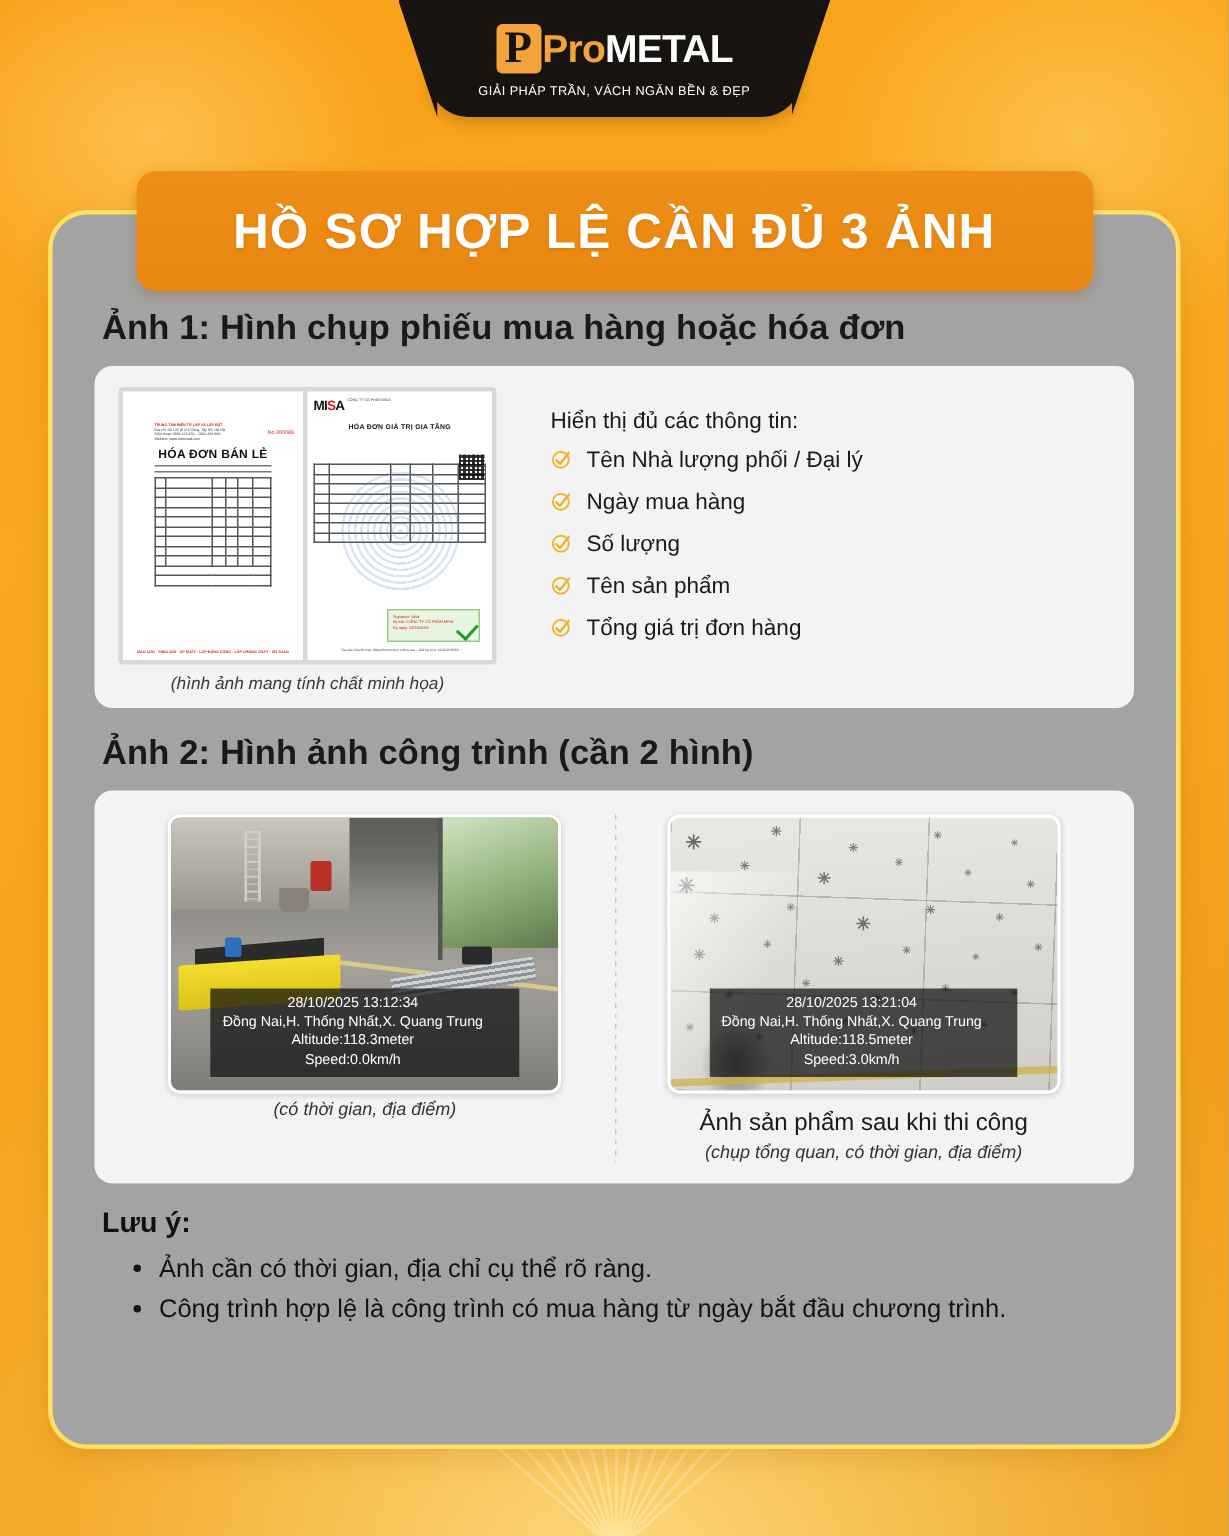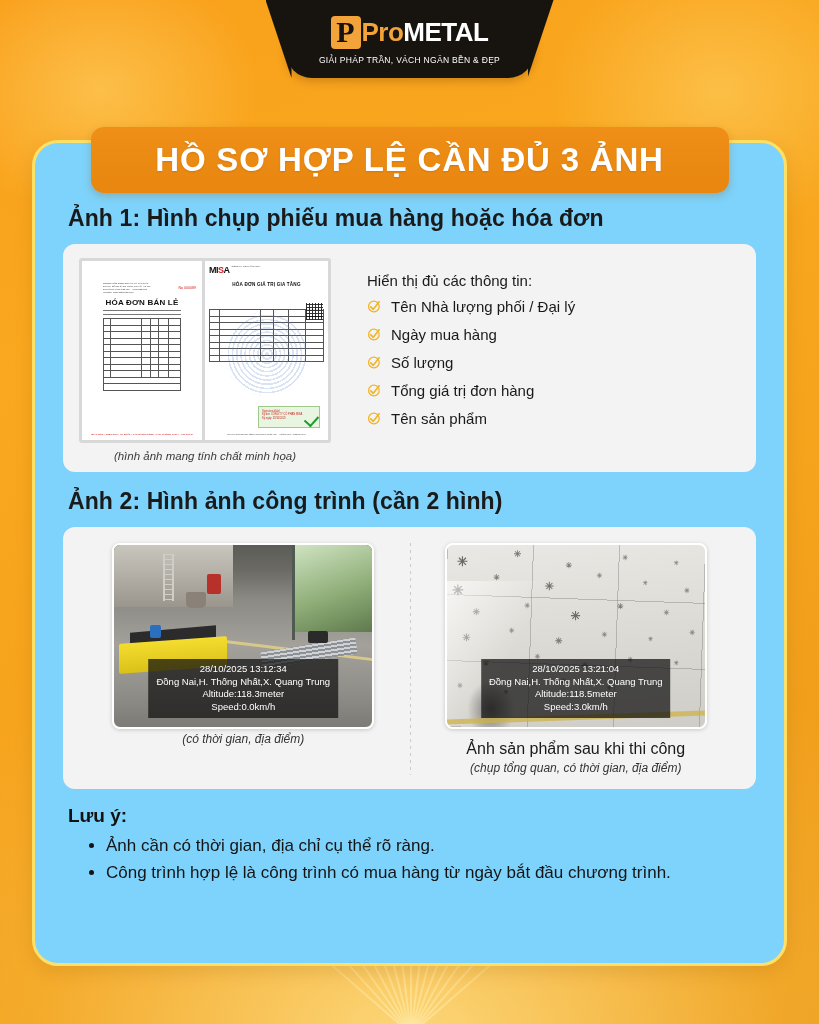"HỒ SƠ HỢP LỆ CẦN" .banner { height: 66px -> 80px; top: 127px -> 114px }
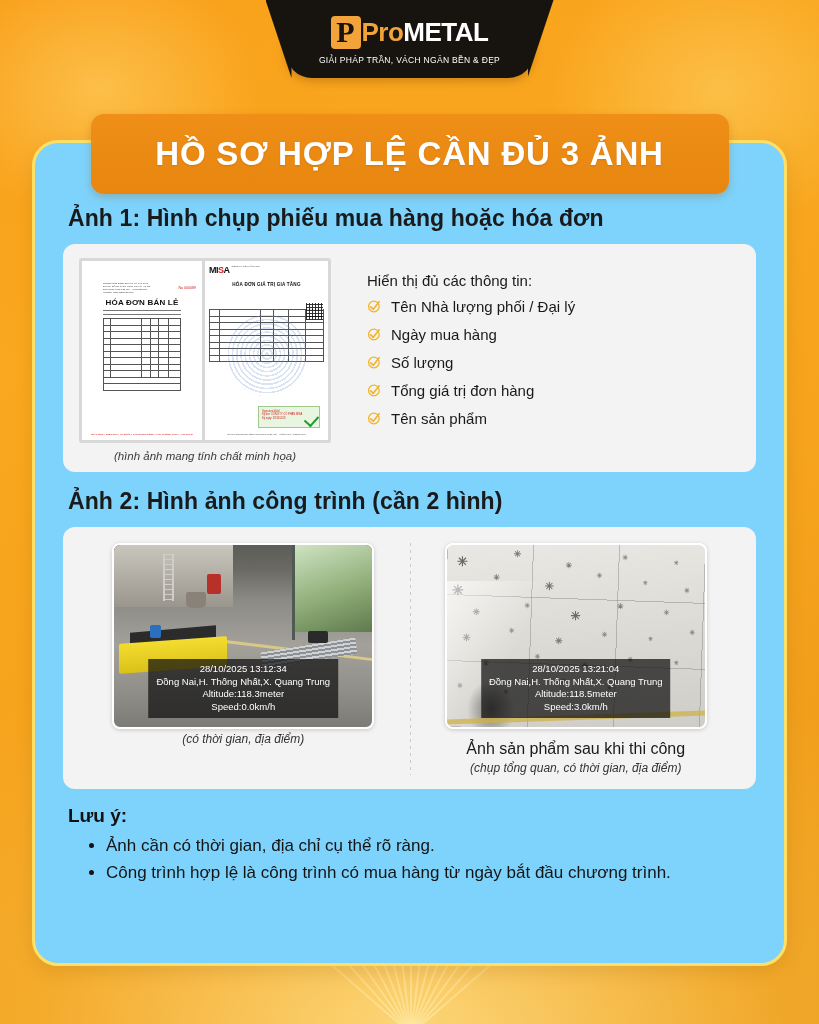"Ảnh 1: Hình chụp phiếu" .card { background: #7dd3fc -> #a3a3a3 }
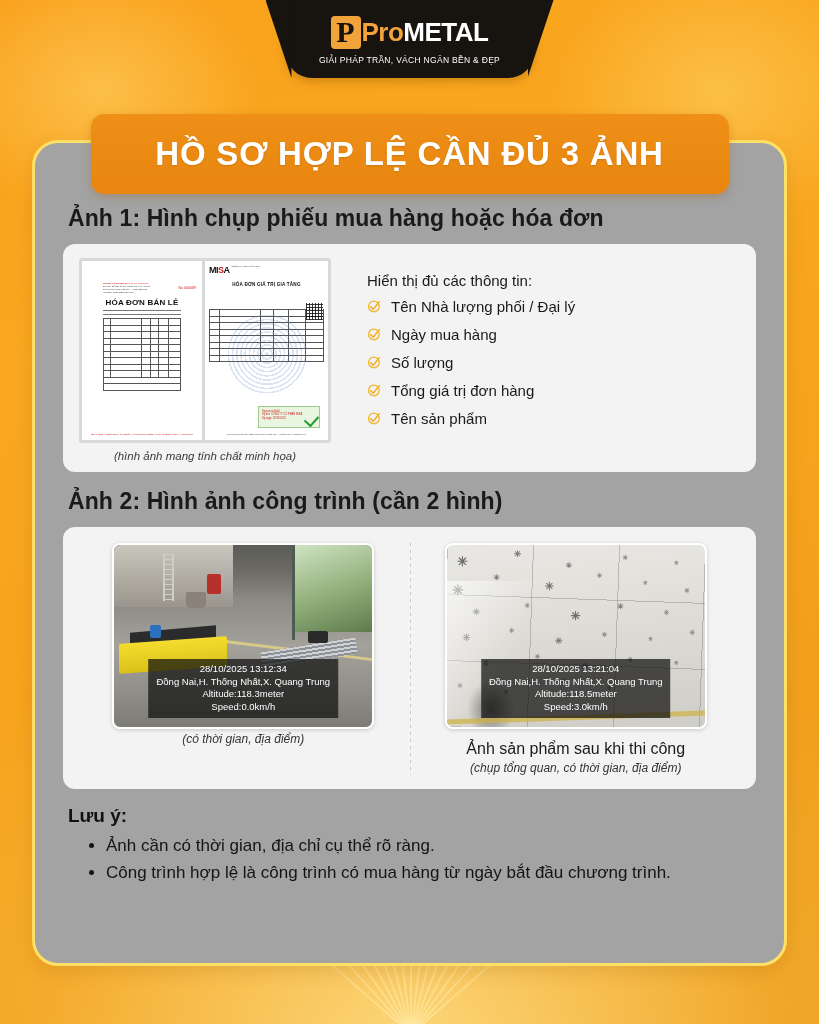"Tổng giá trị đơn hàng" div.check-item { order: before "Tên sản phẩm" -> after "Tên sản phẩm" }
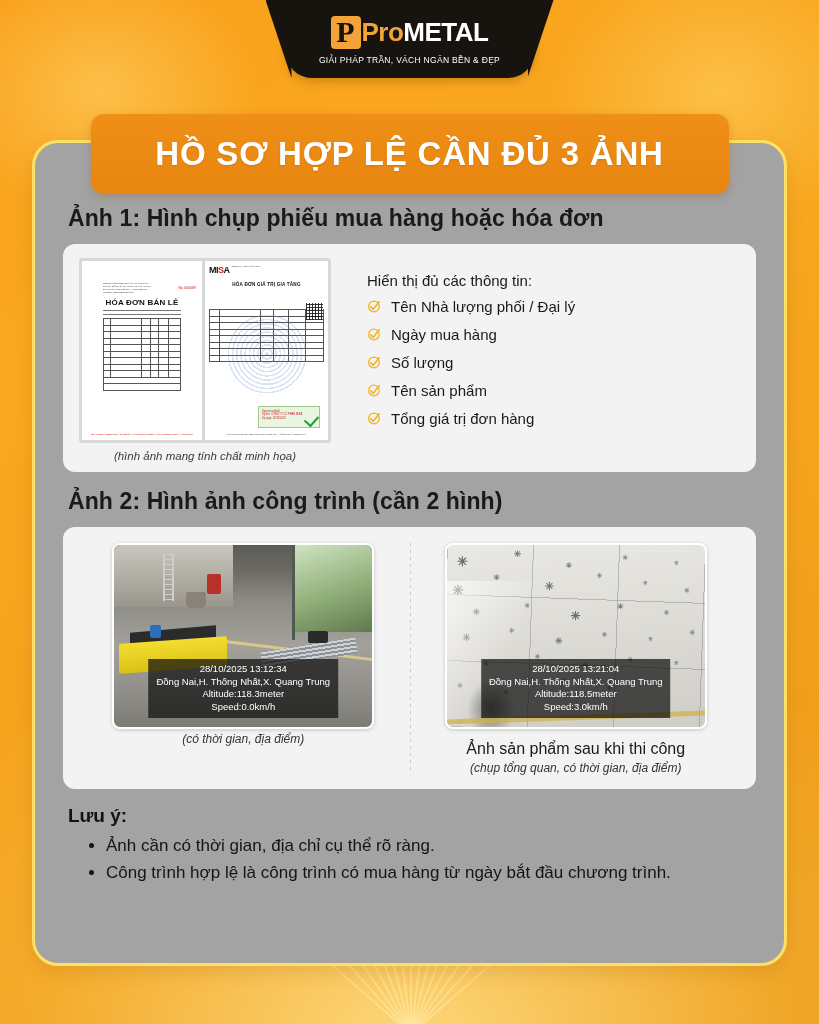"28/10/2025 13:12:34" .ovl { padding: 4px 8px 5px 8px -> 4px 24px 5px 8px }
